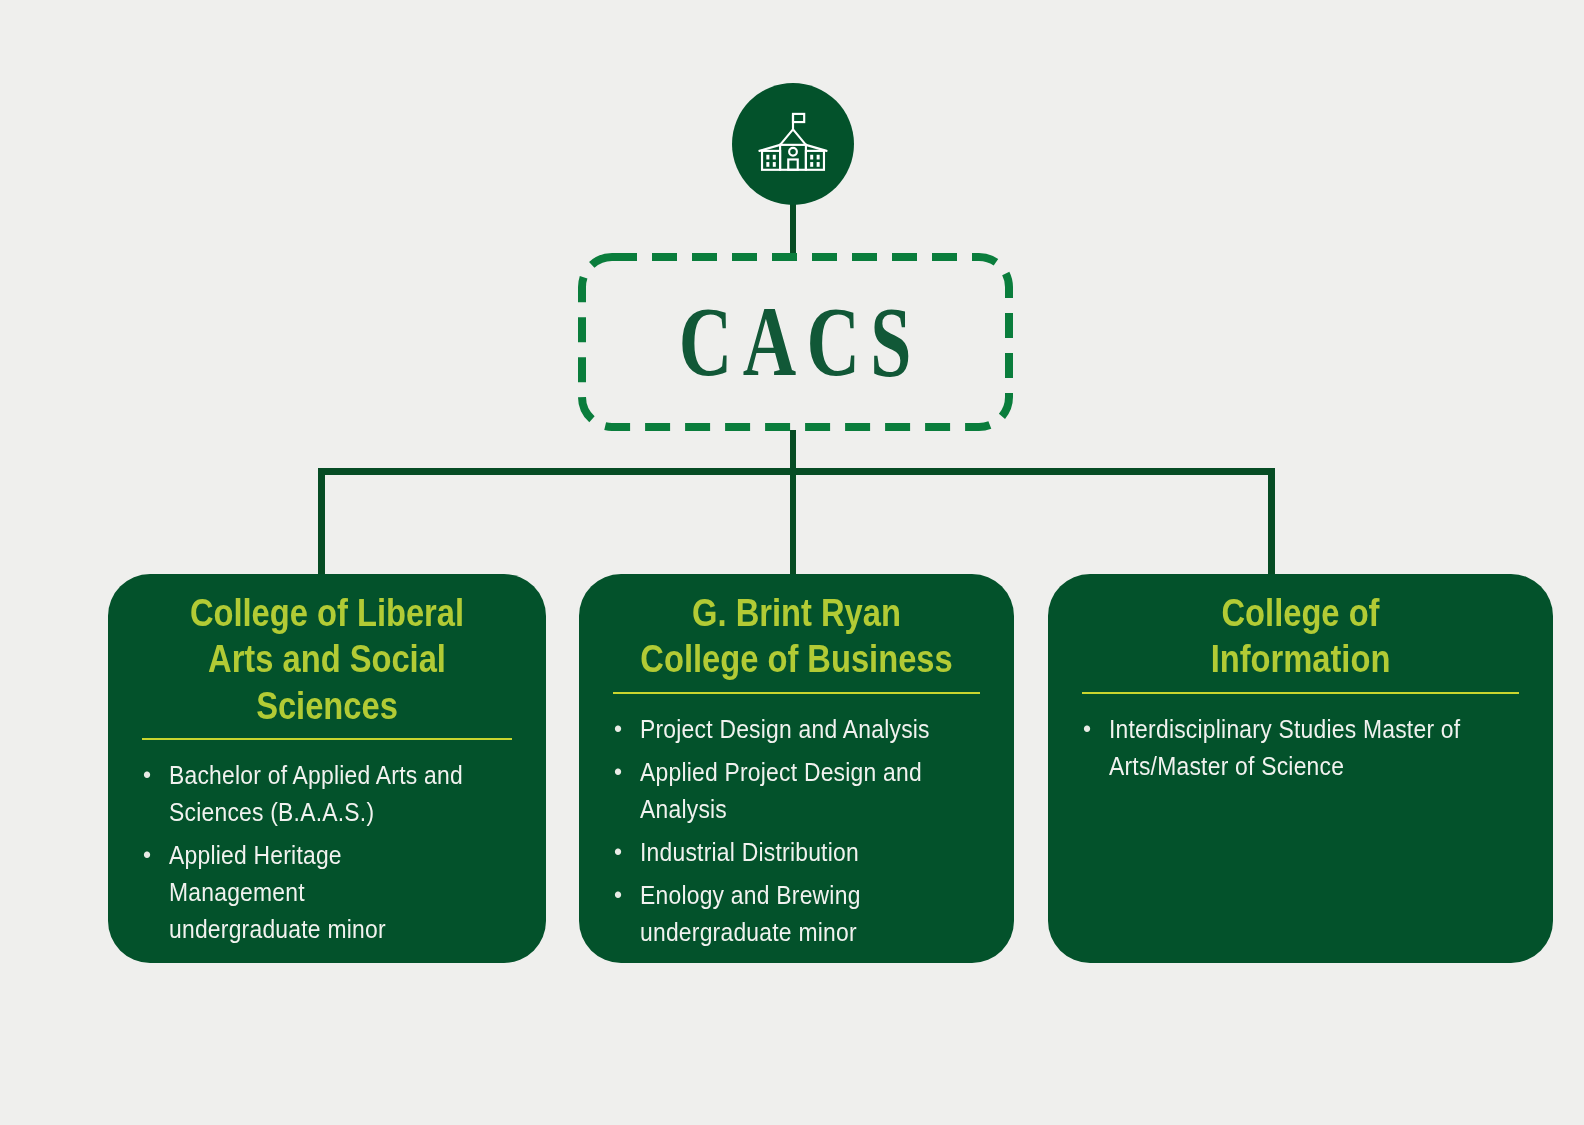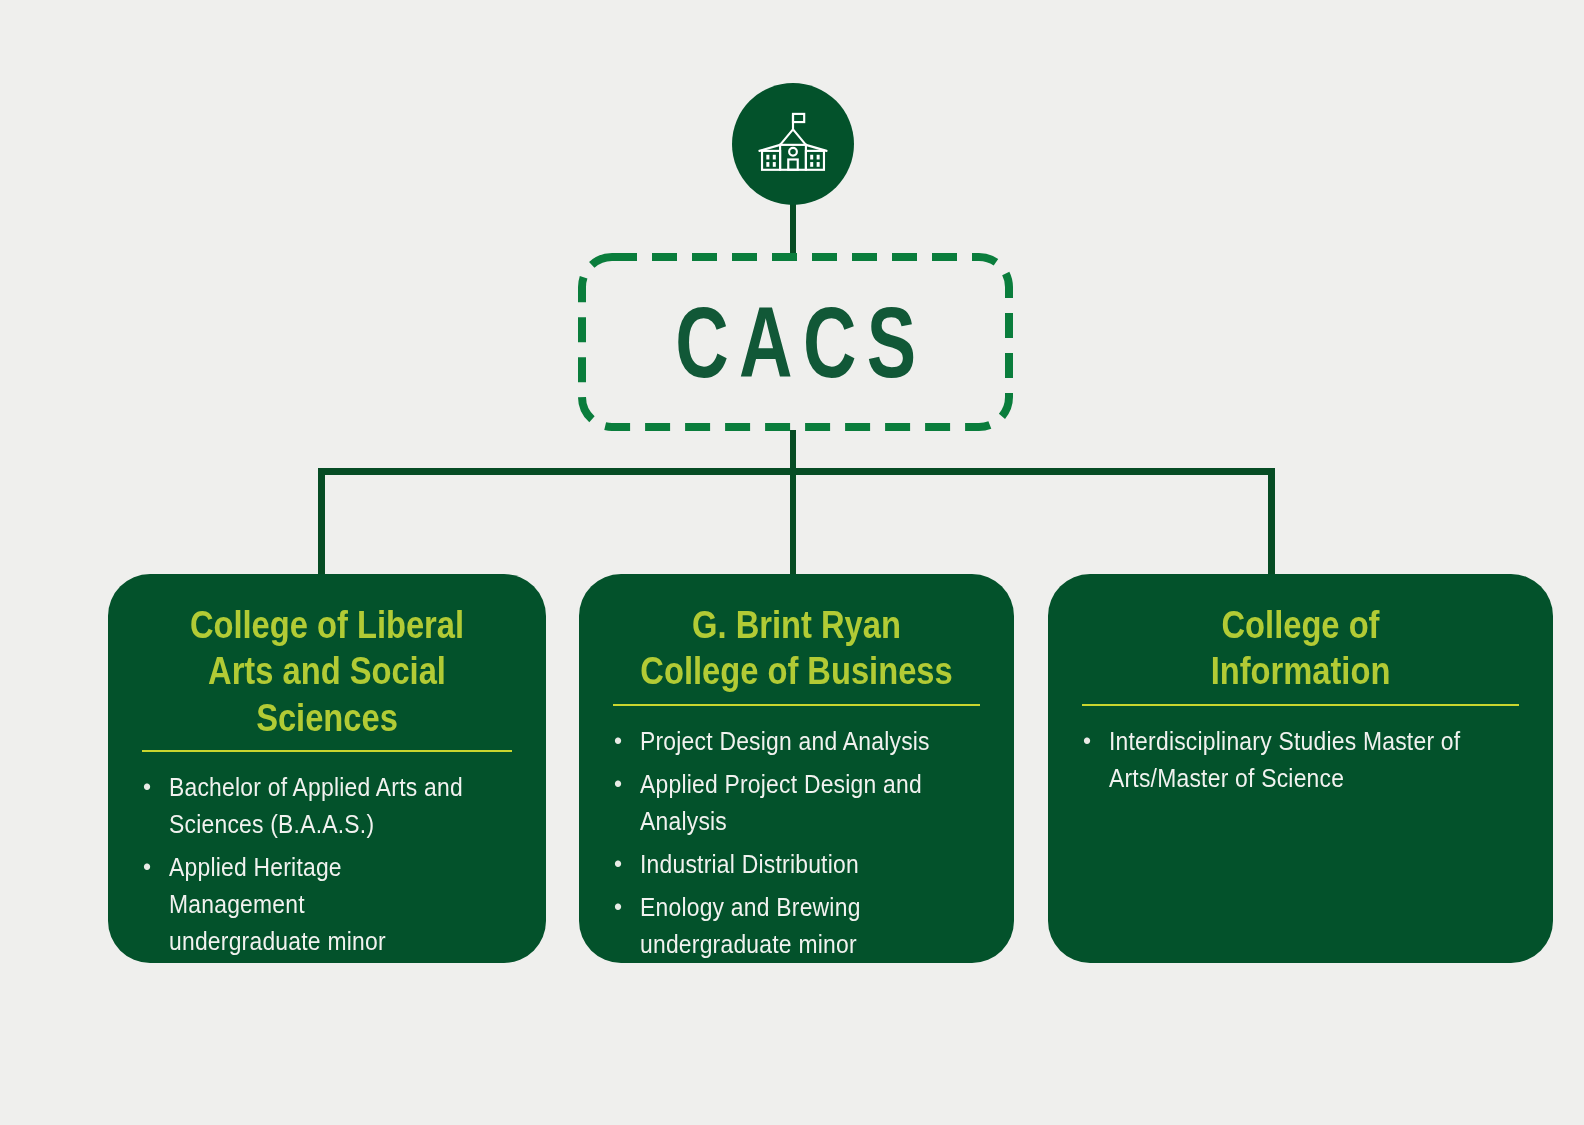"CACS" .root-node { font-family: none -> Liberation Serif, serif }
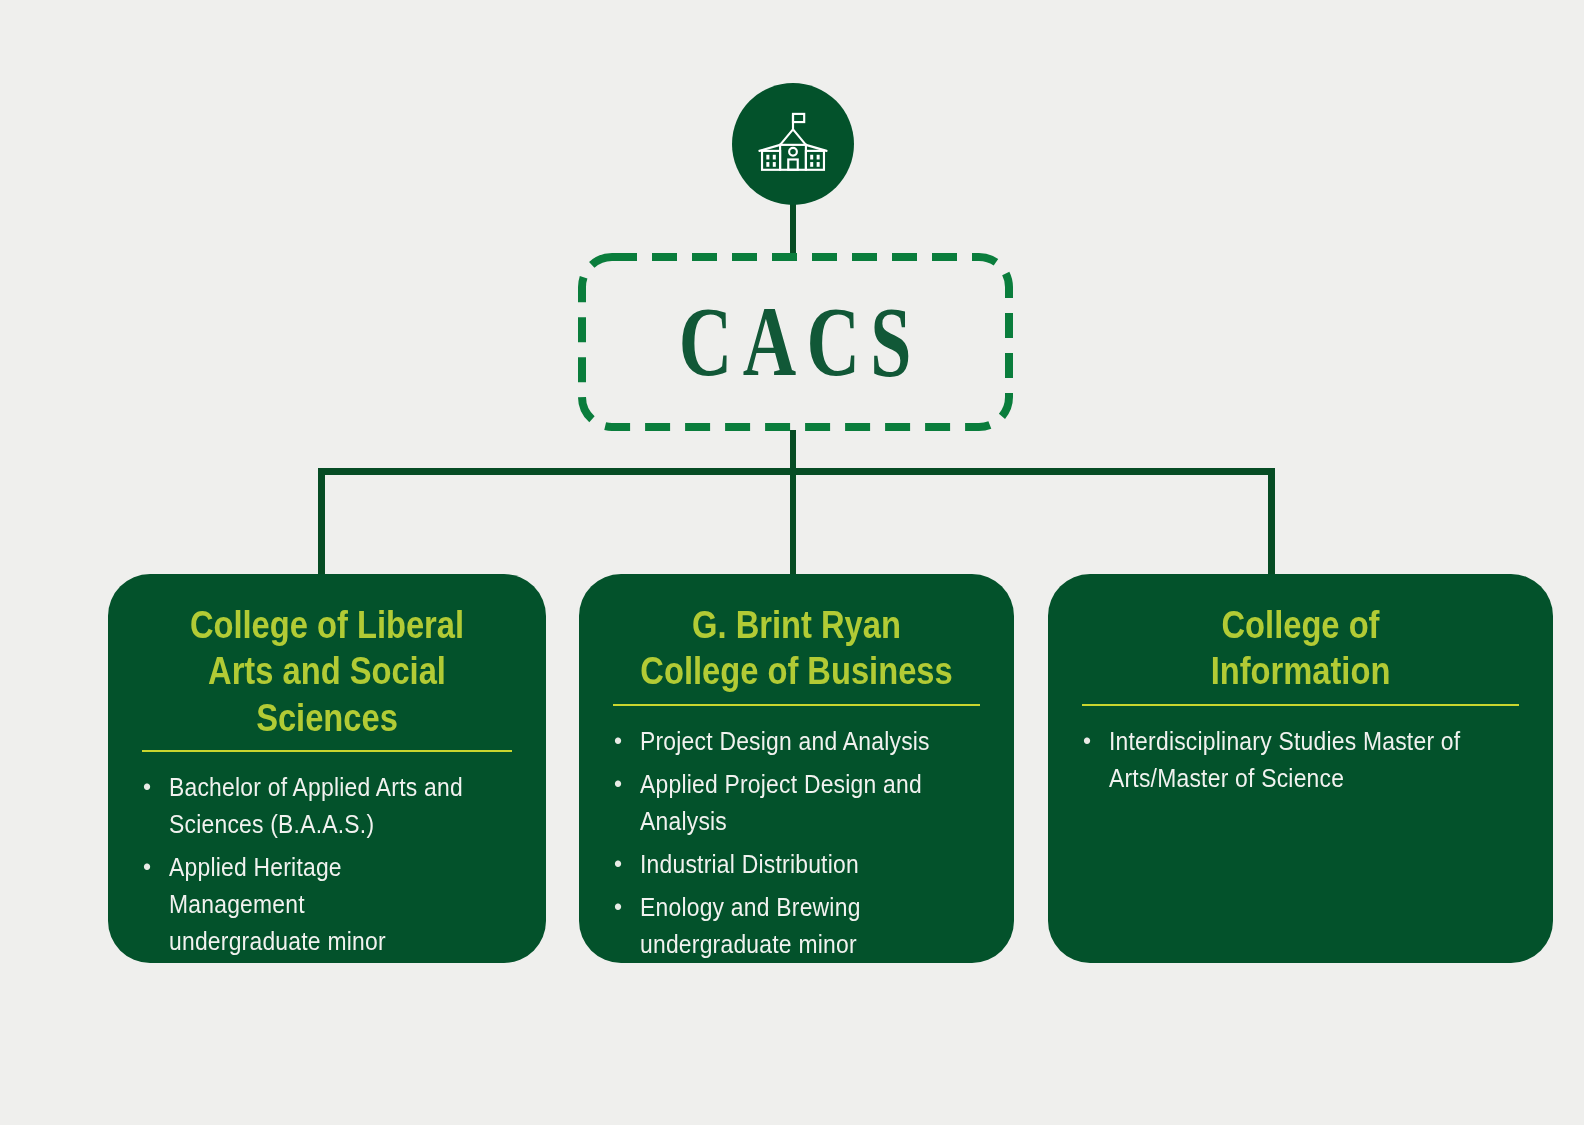"College of Liberal" .card { padding: 28px 28px 0 28px -> 16px 28px 0 28px }
